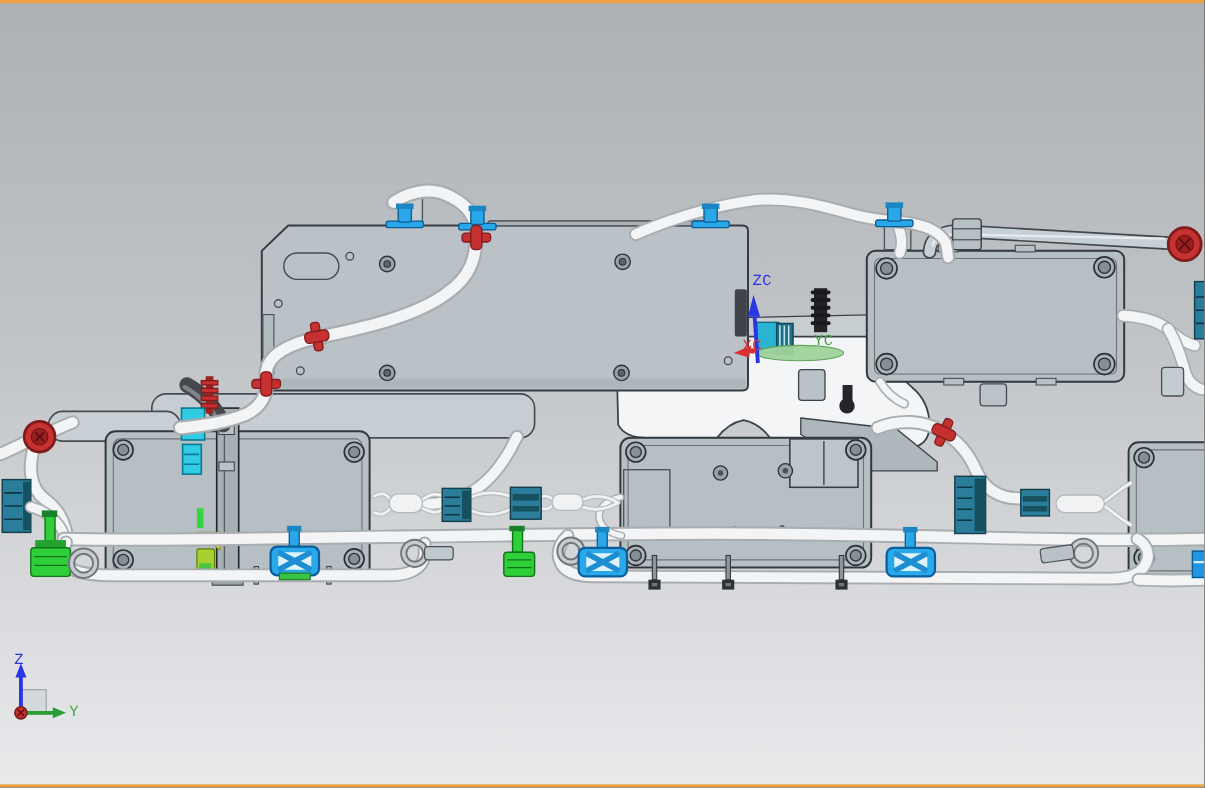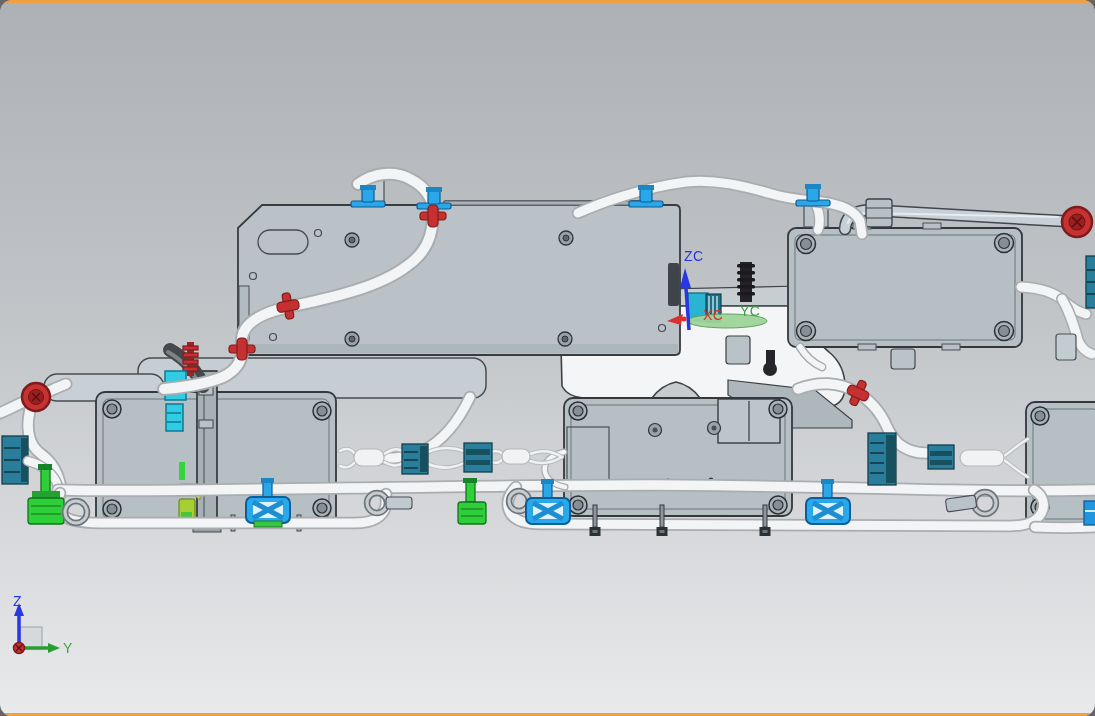"ZC" .viewport { border-radius: 12px -> none; font-family: Liberation Sans, sans-serif -> Liberation Mono, monospace }
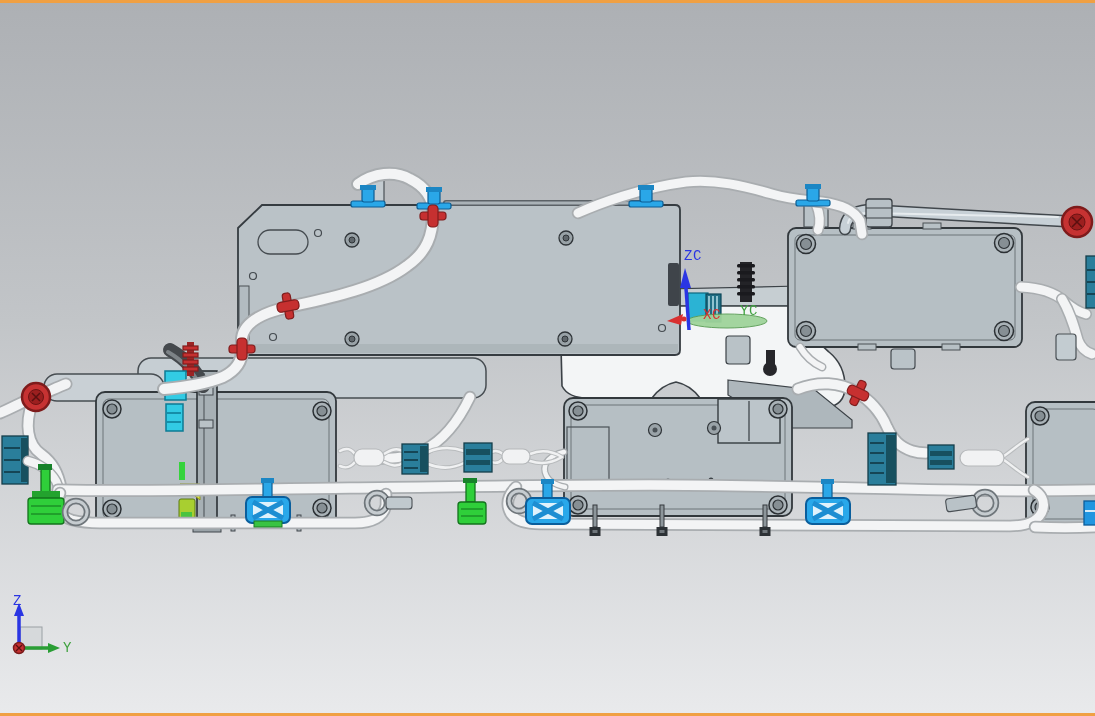"XC" div.lbl { margin-left: 28px -> none }
